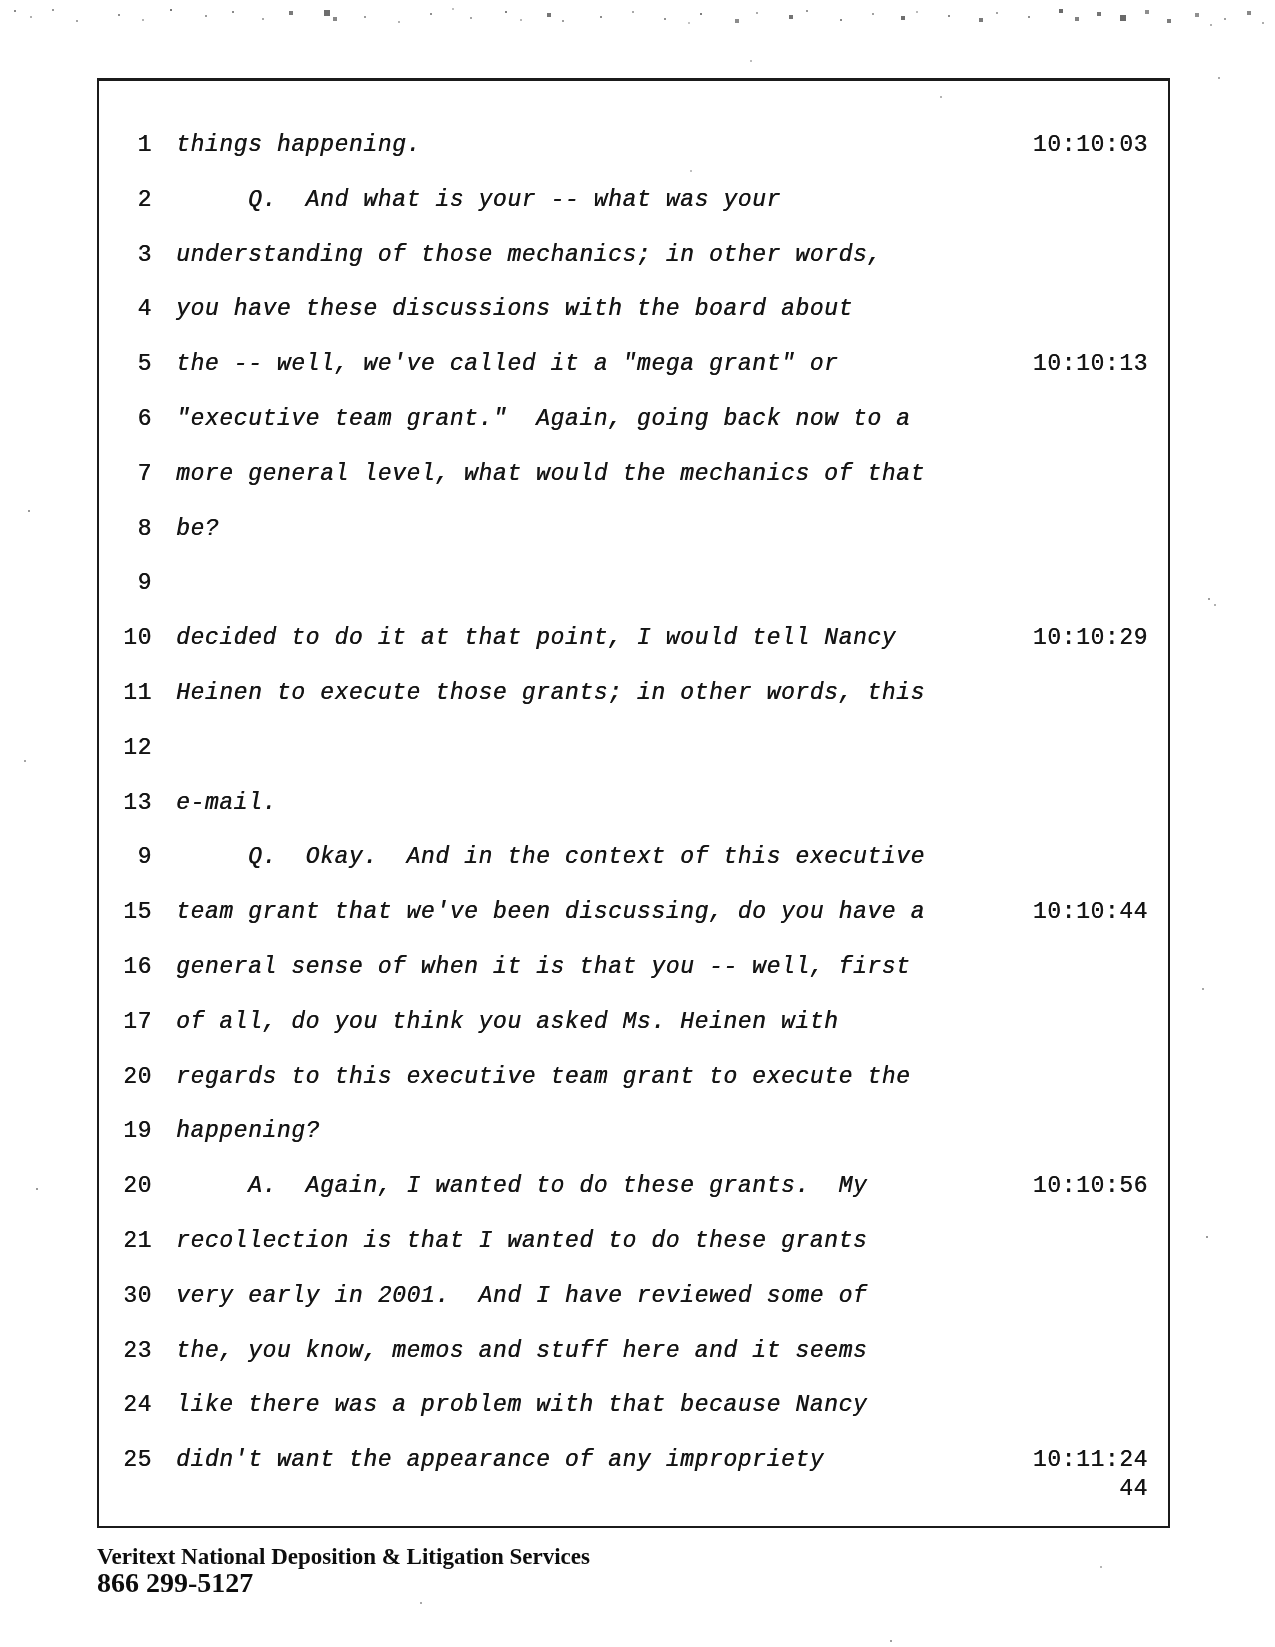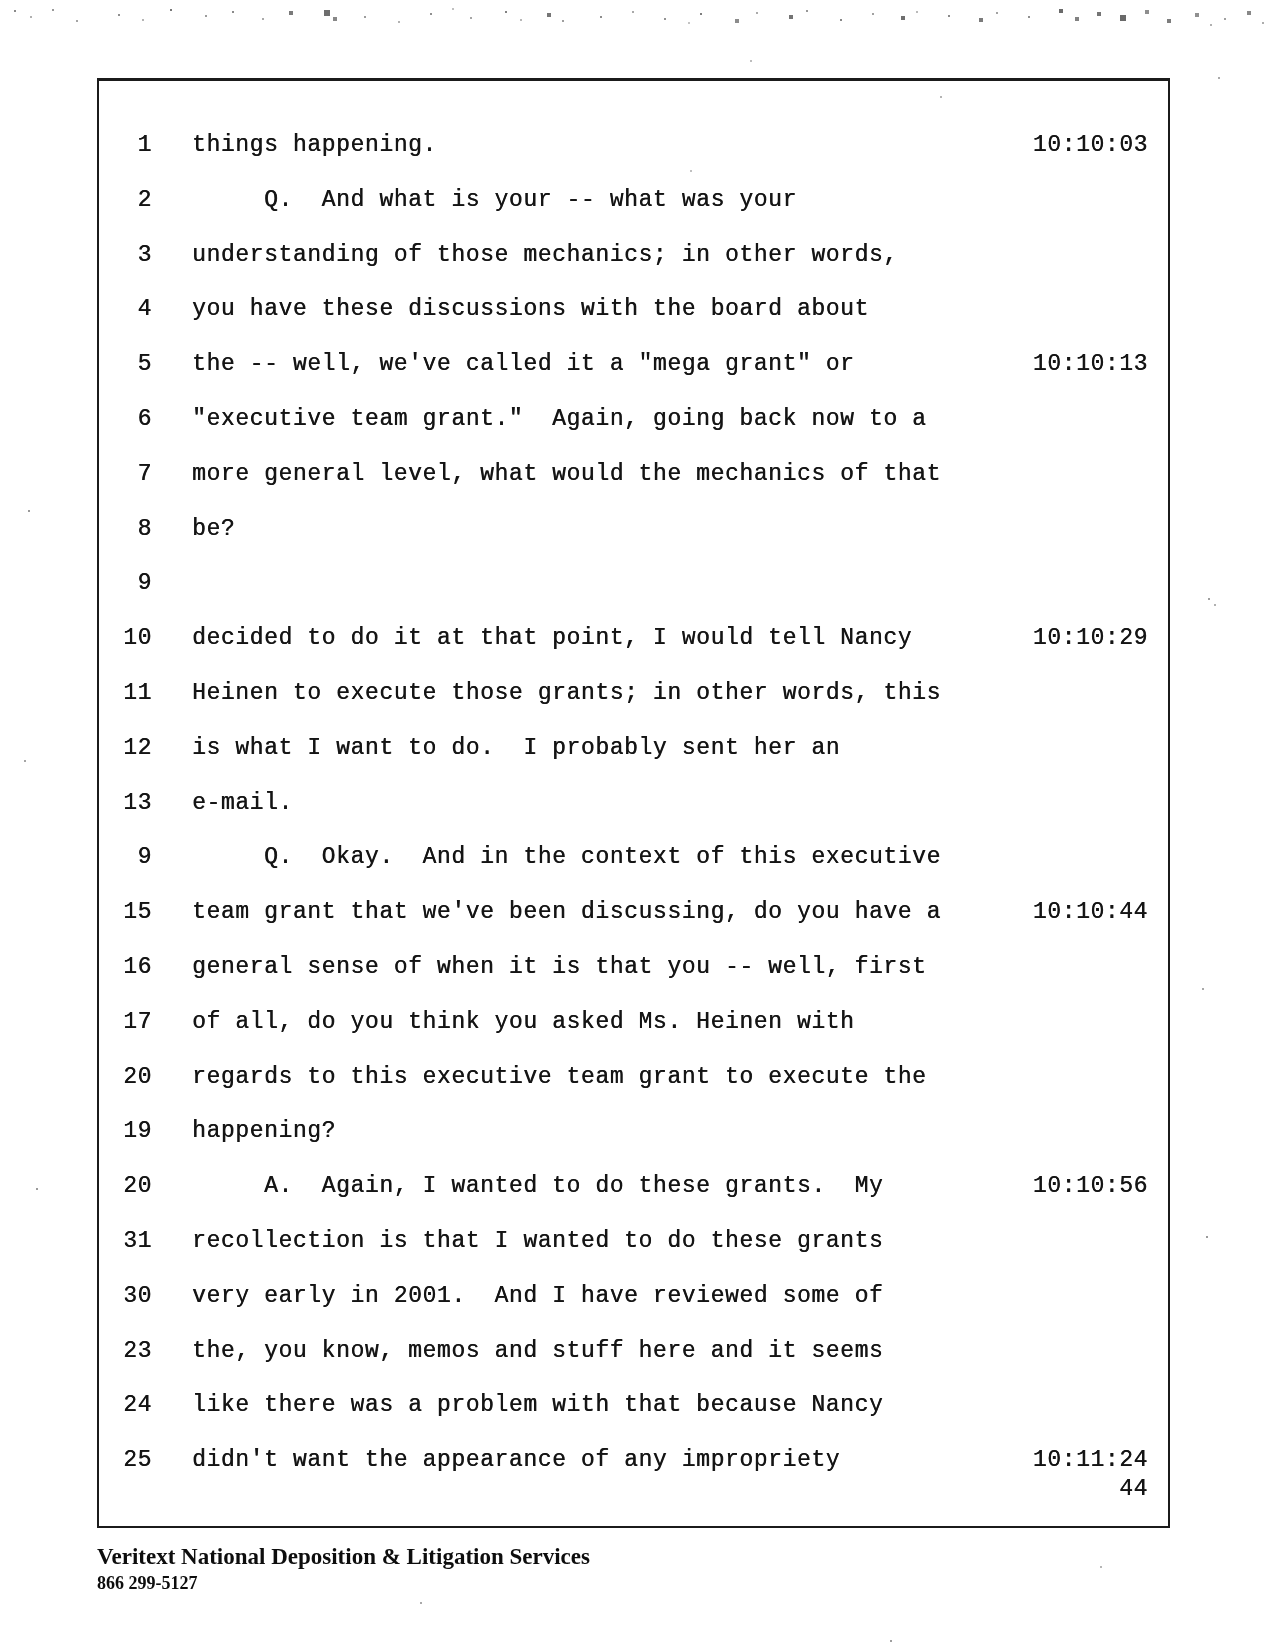"things happening." .ltext { font-style: none -> italic; left: 93px -> 77px }
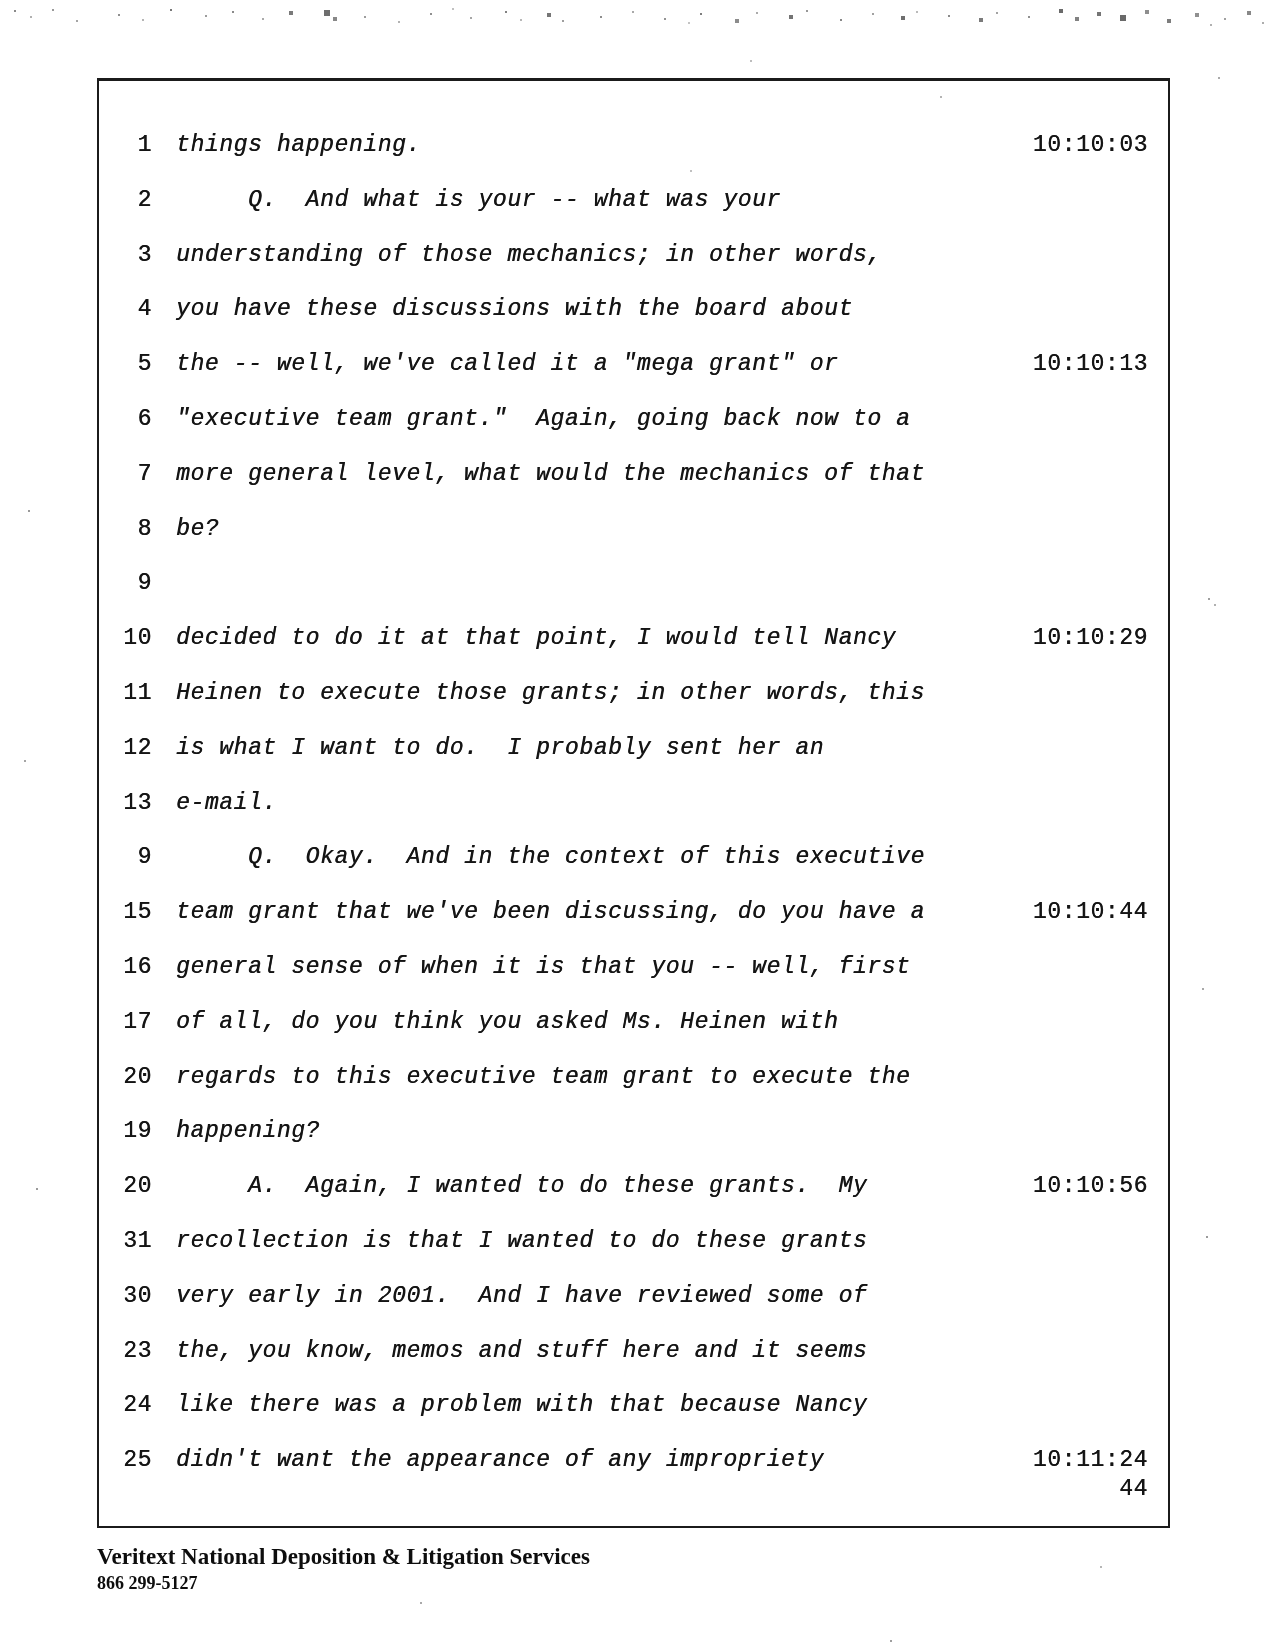"is what I want to" span.ltext { html: <span>is what I want to do. I probably sent her an</span> -> none }
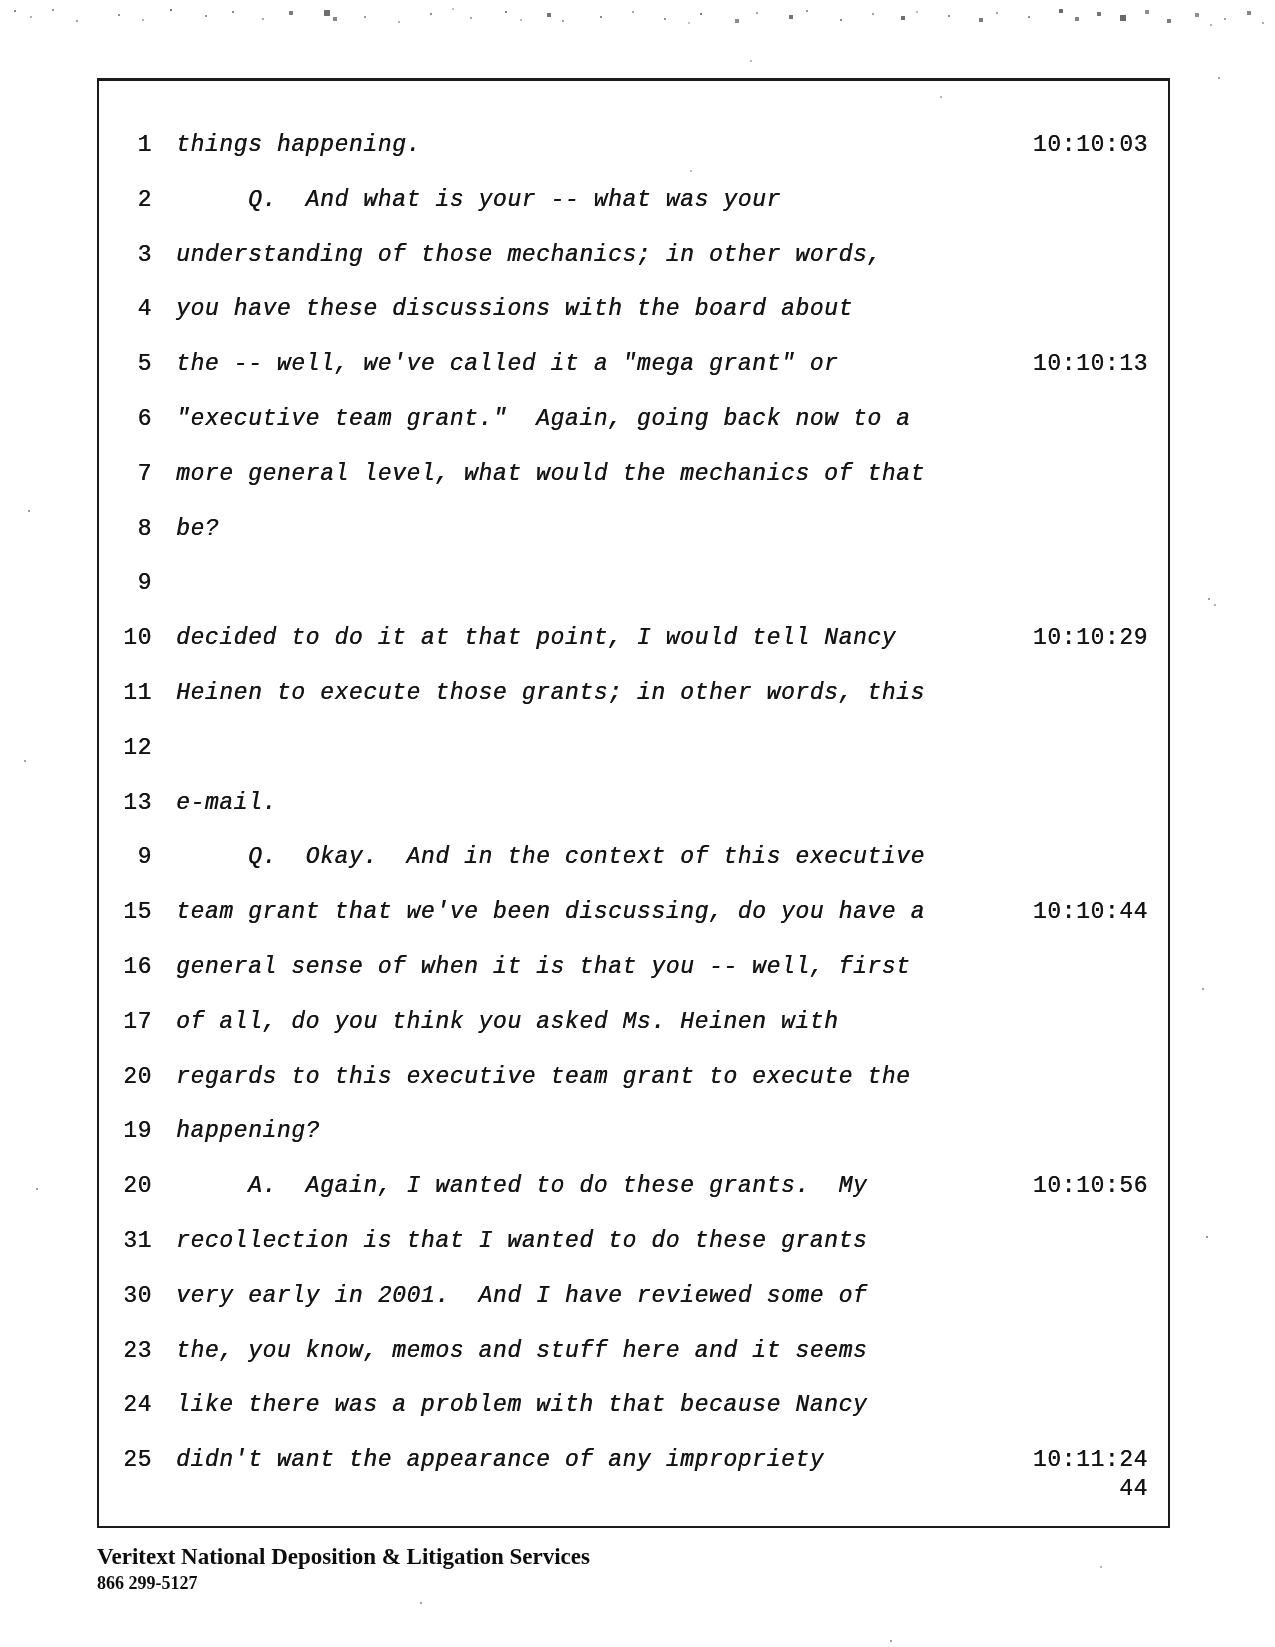"31" span.lnum { text: 31 -> 21 }
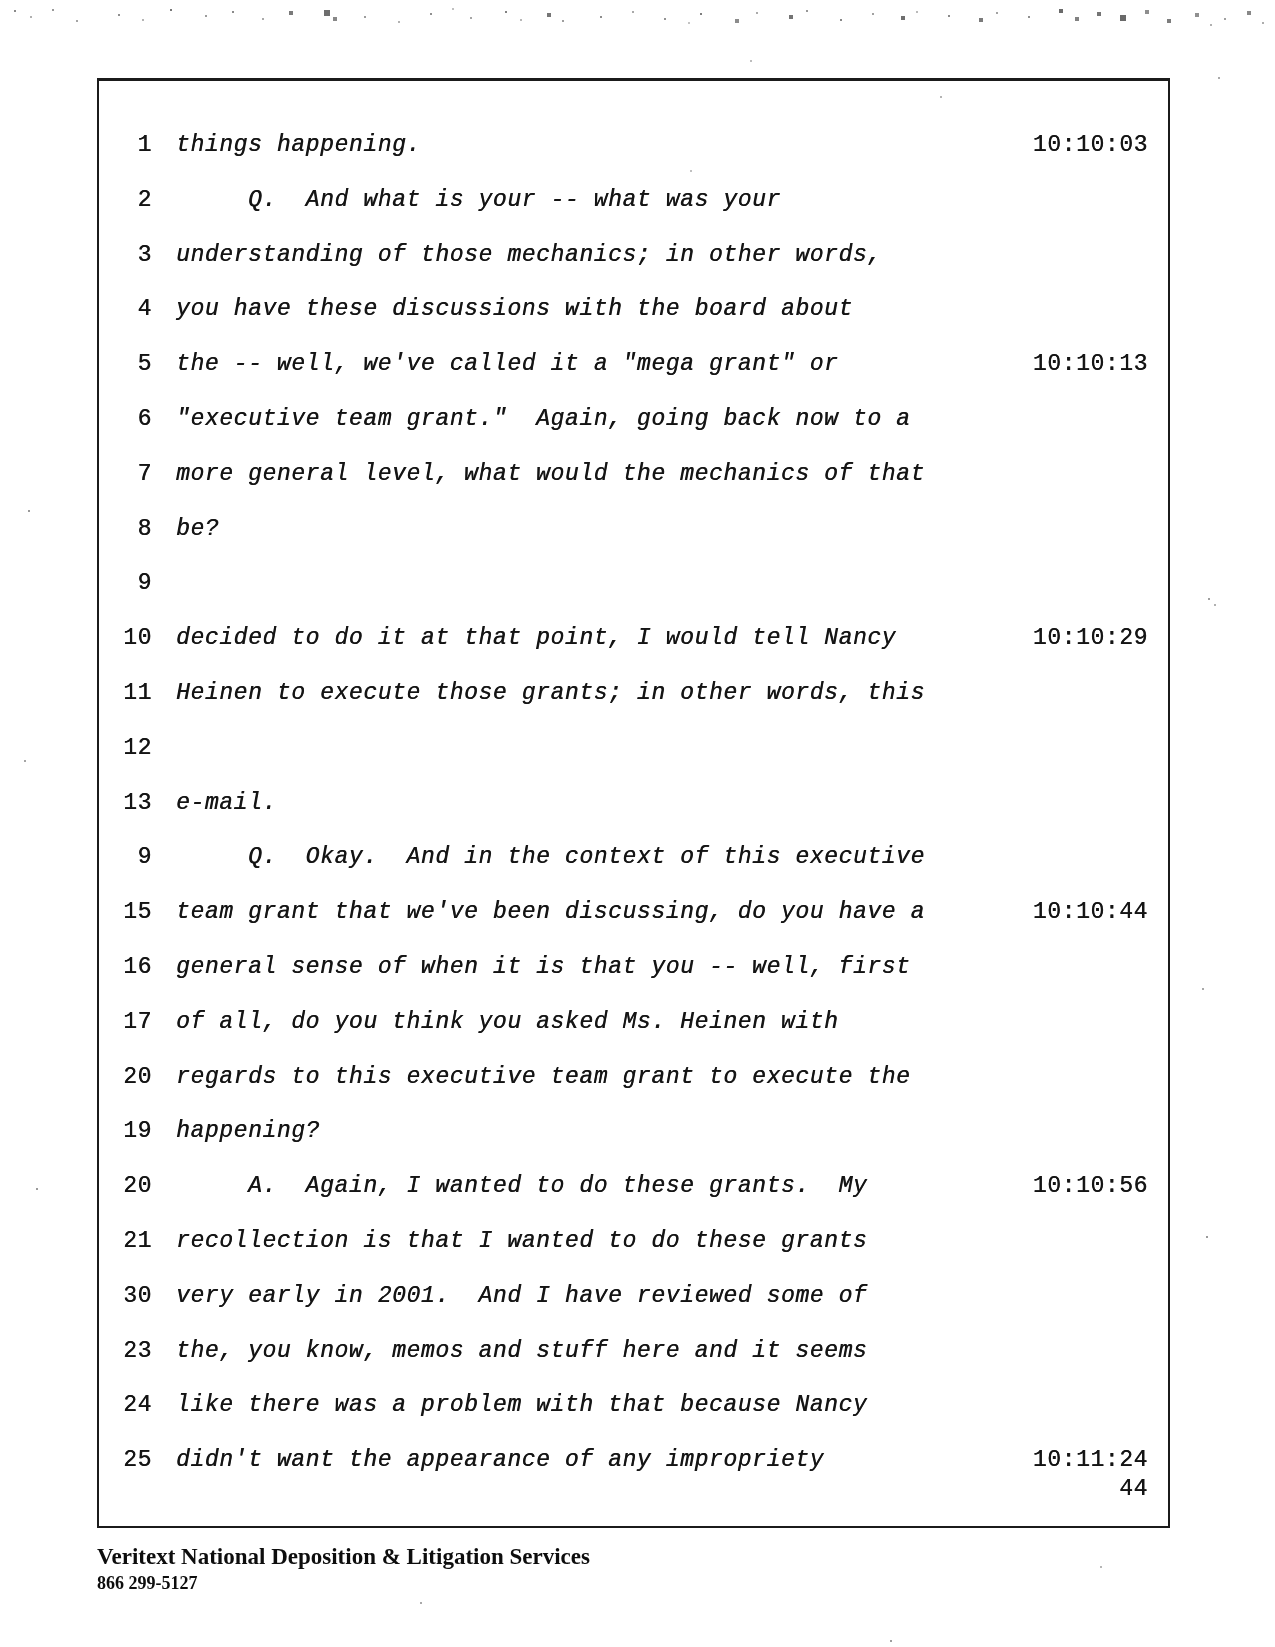"866 299-5127" .footer-phone { font-size: 18px -> 28px }
